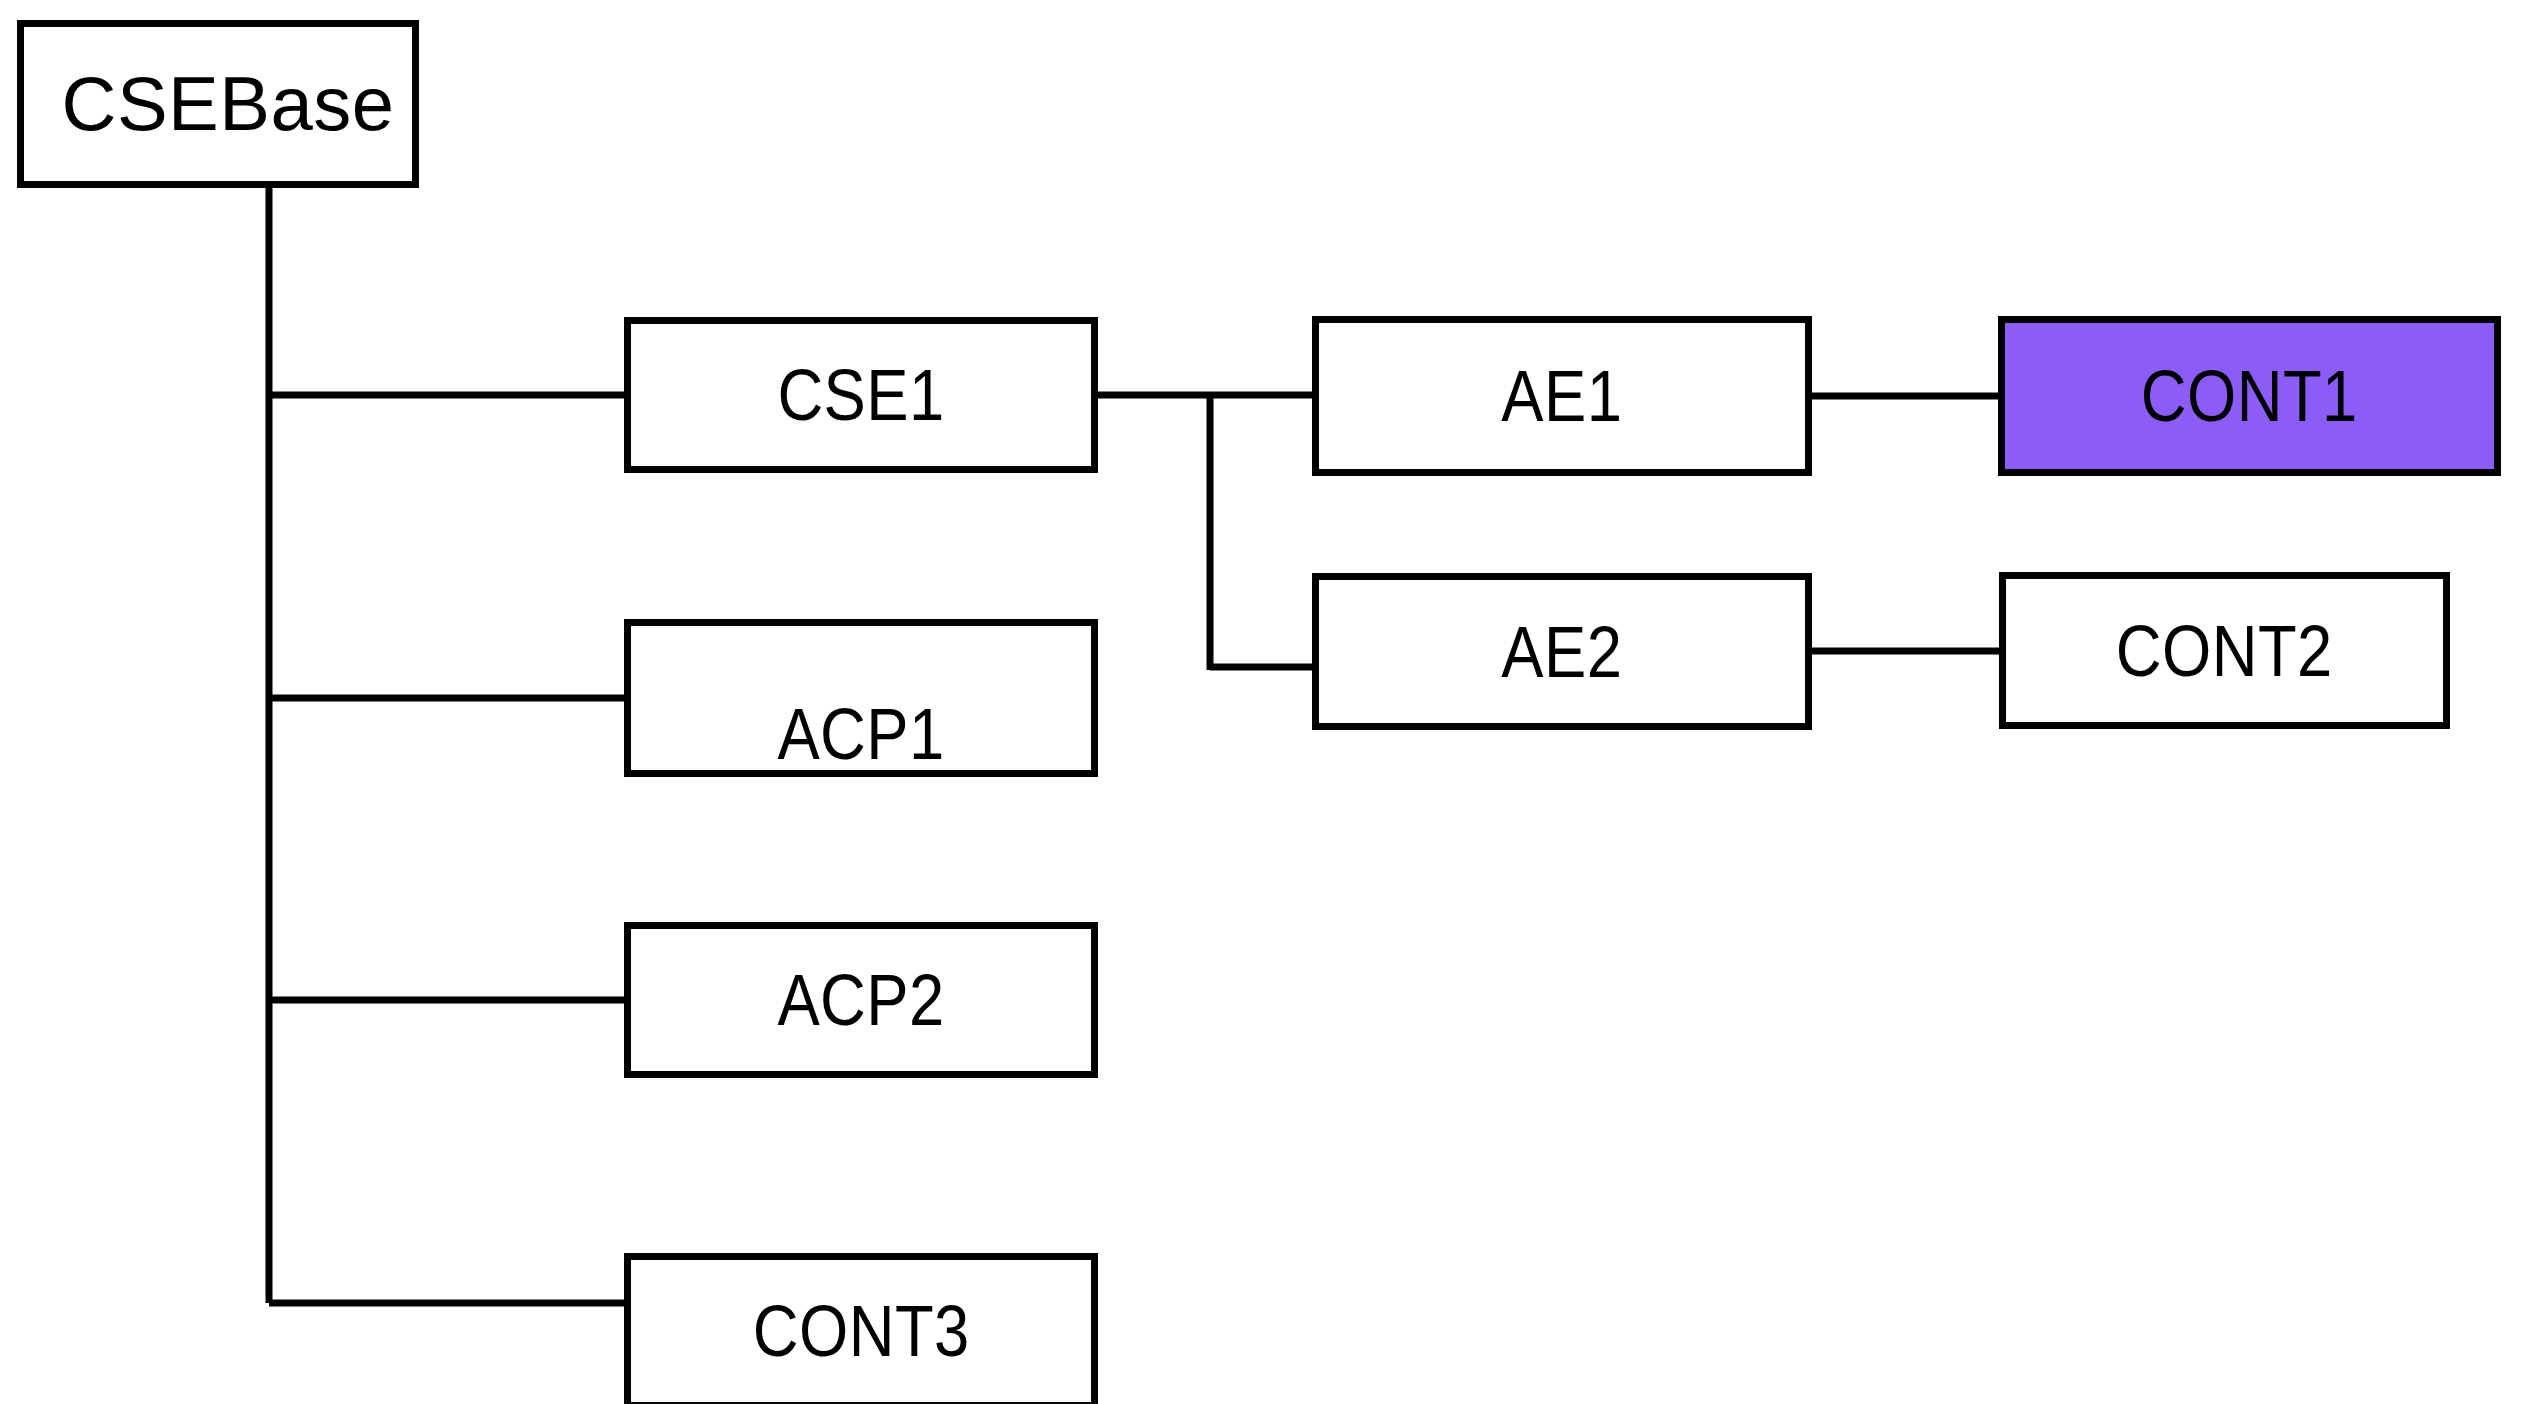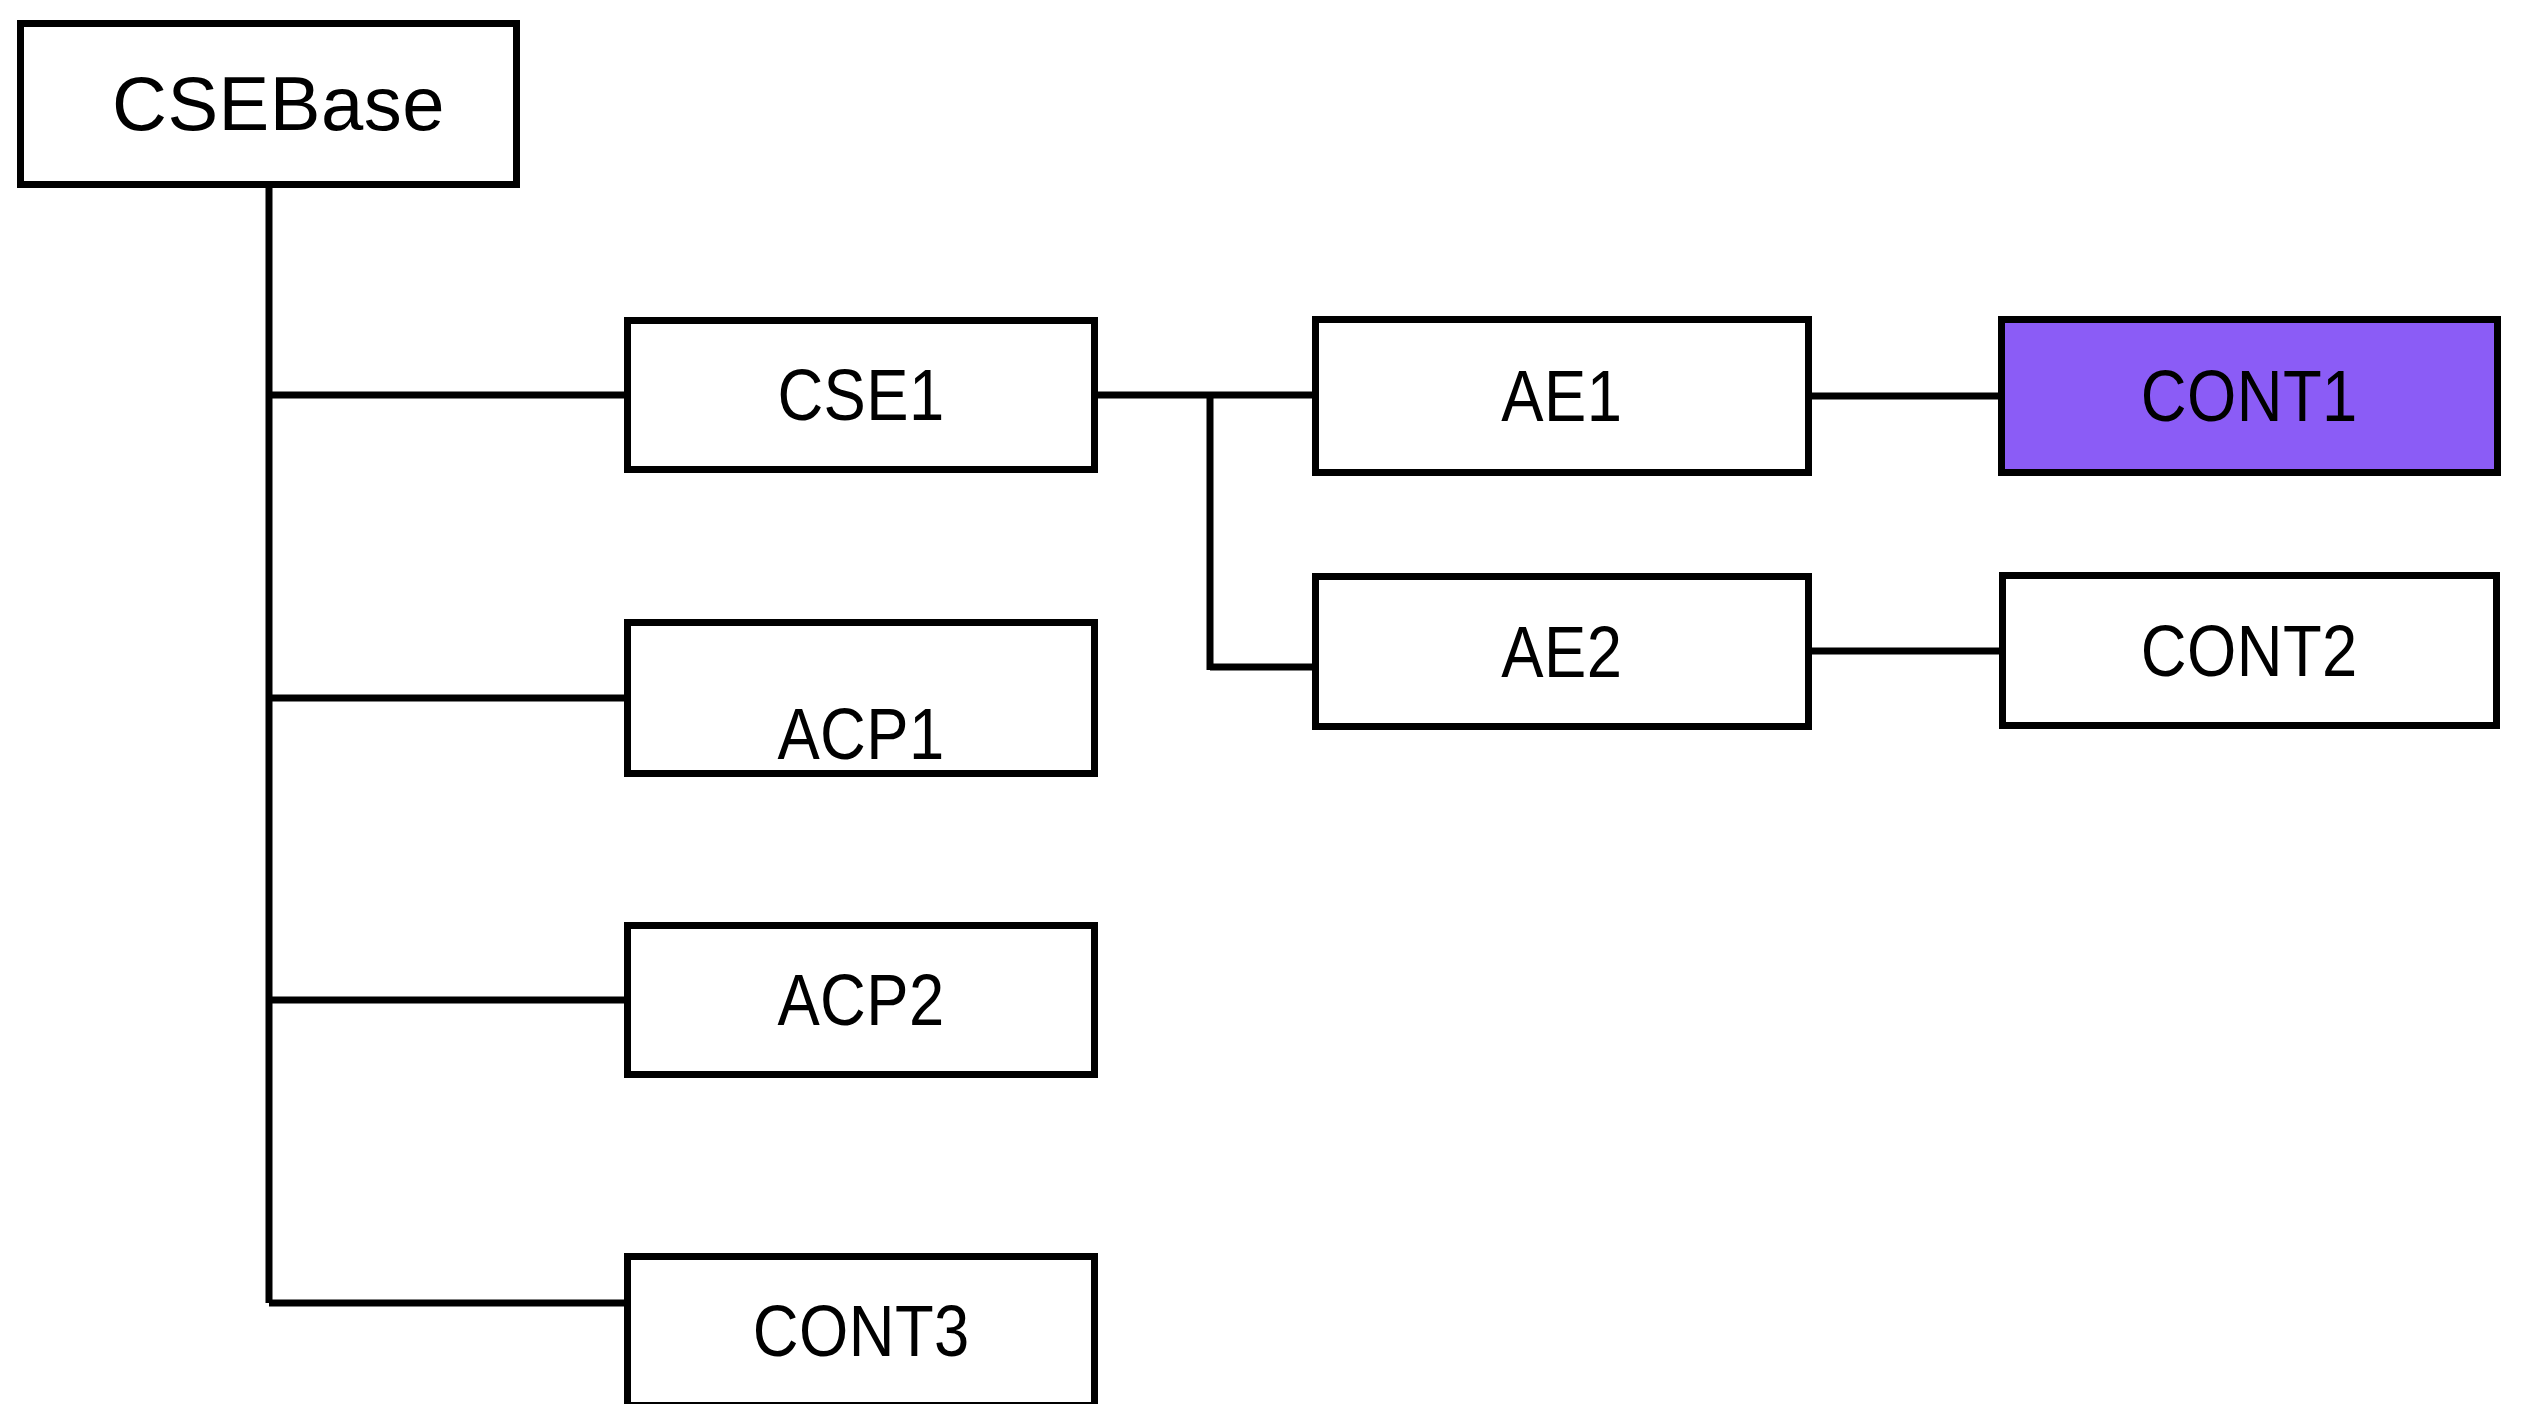"CSEBase" div.node-box { width: 503px -> 402px }
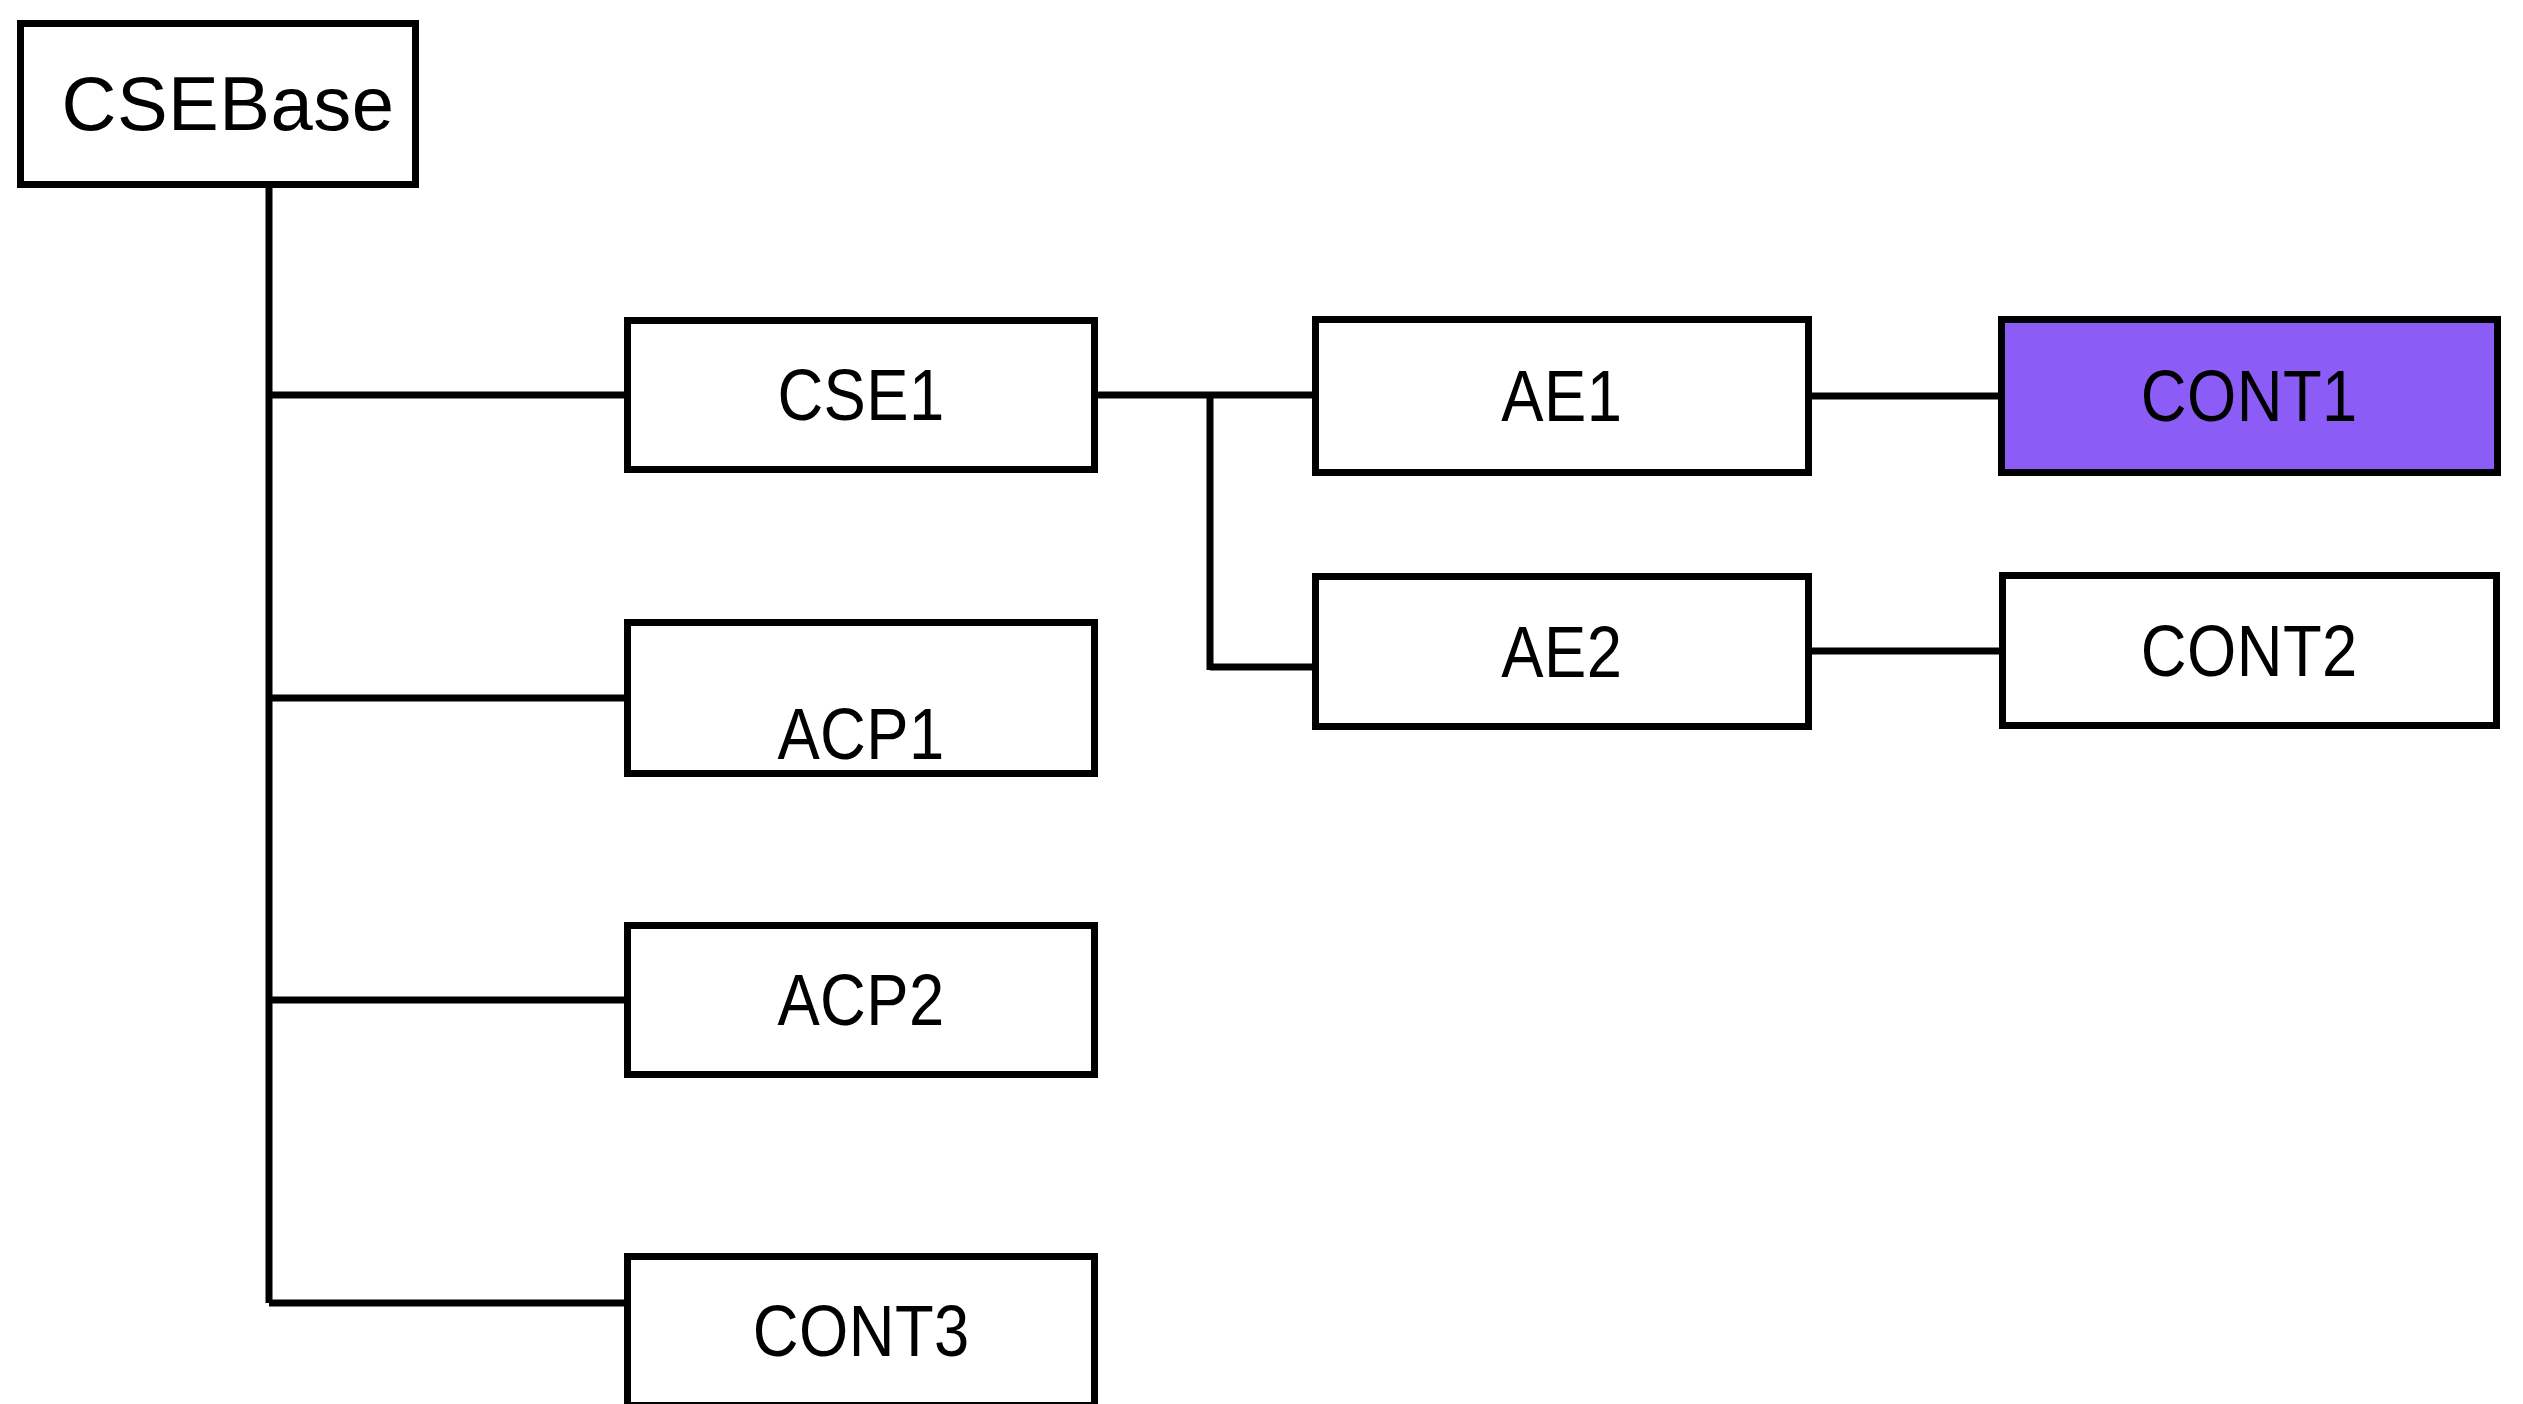"CONT2" div.node-box { width: 501px -> 451px }
